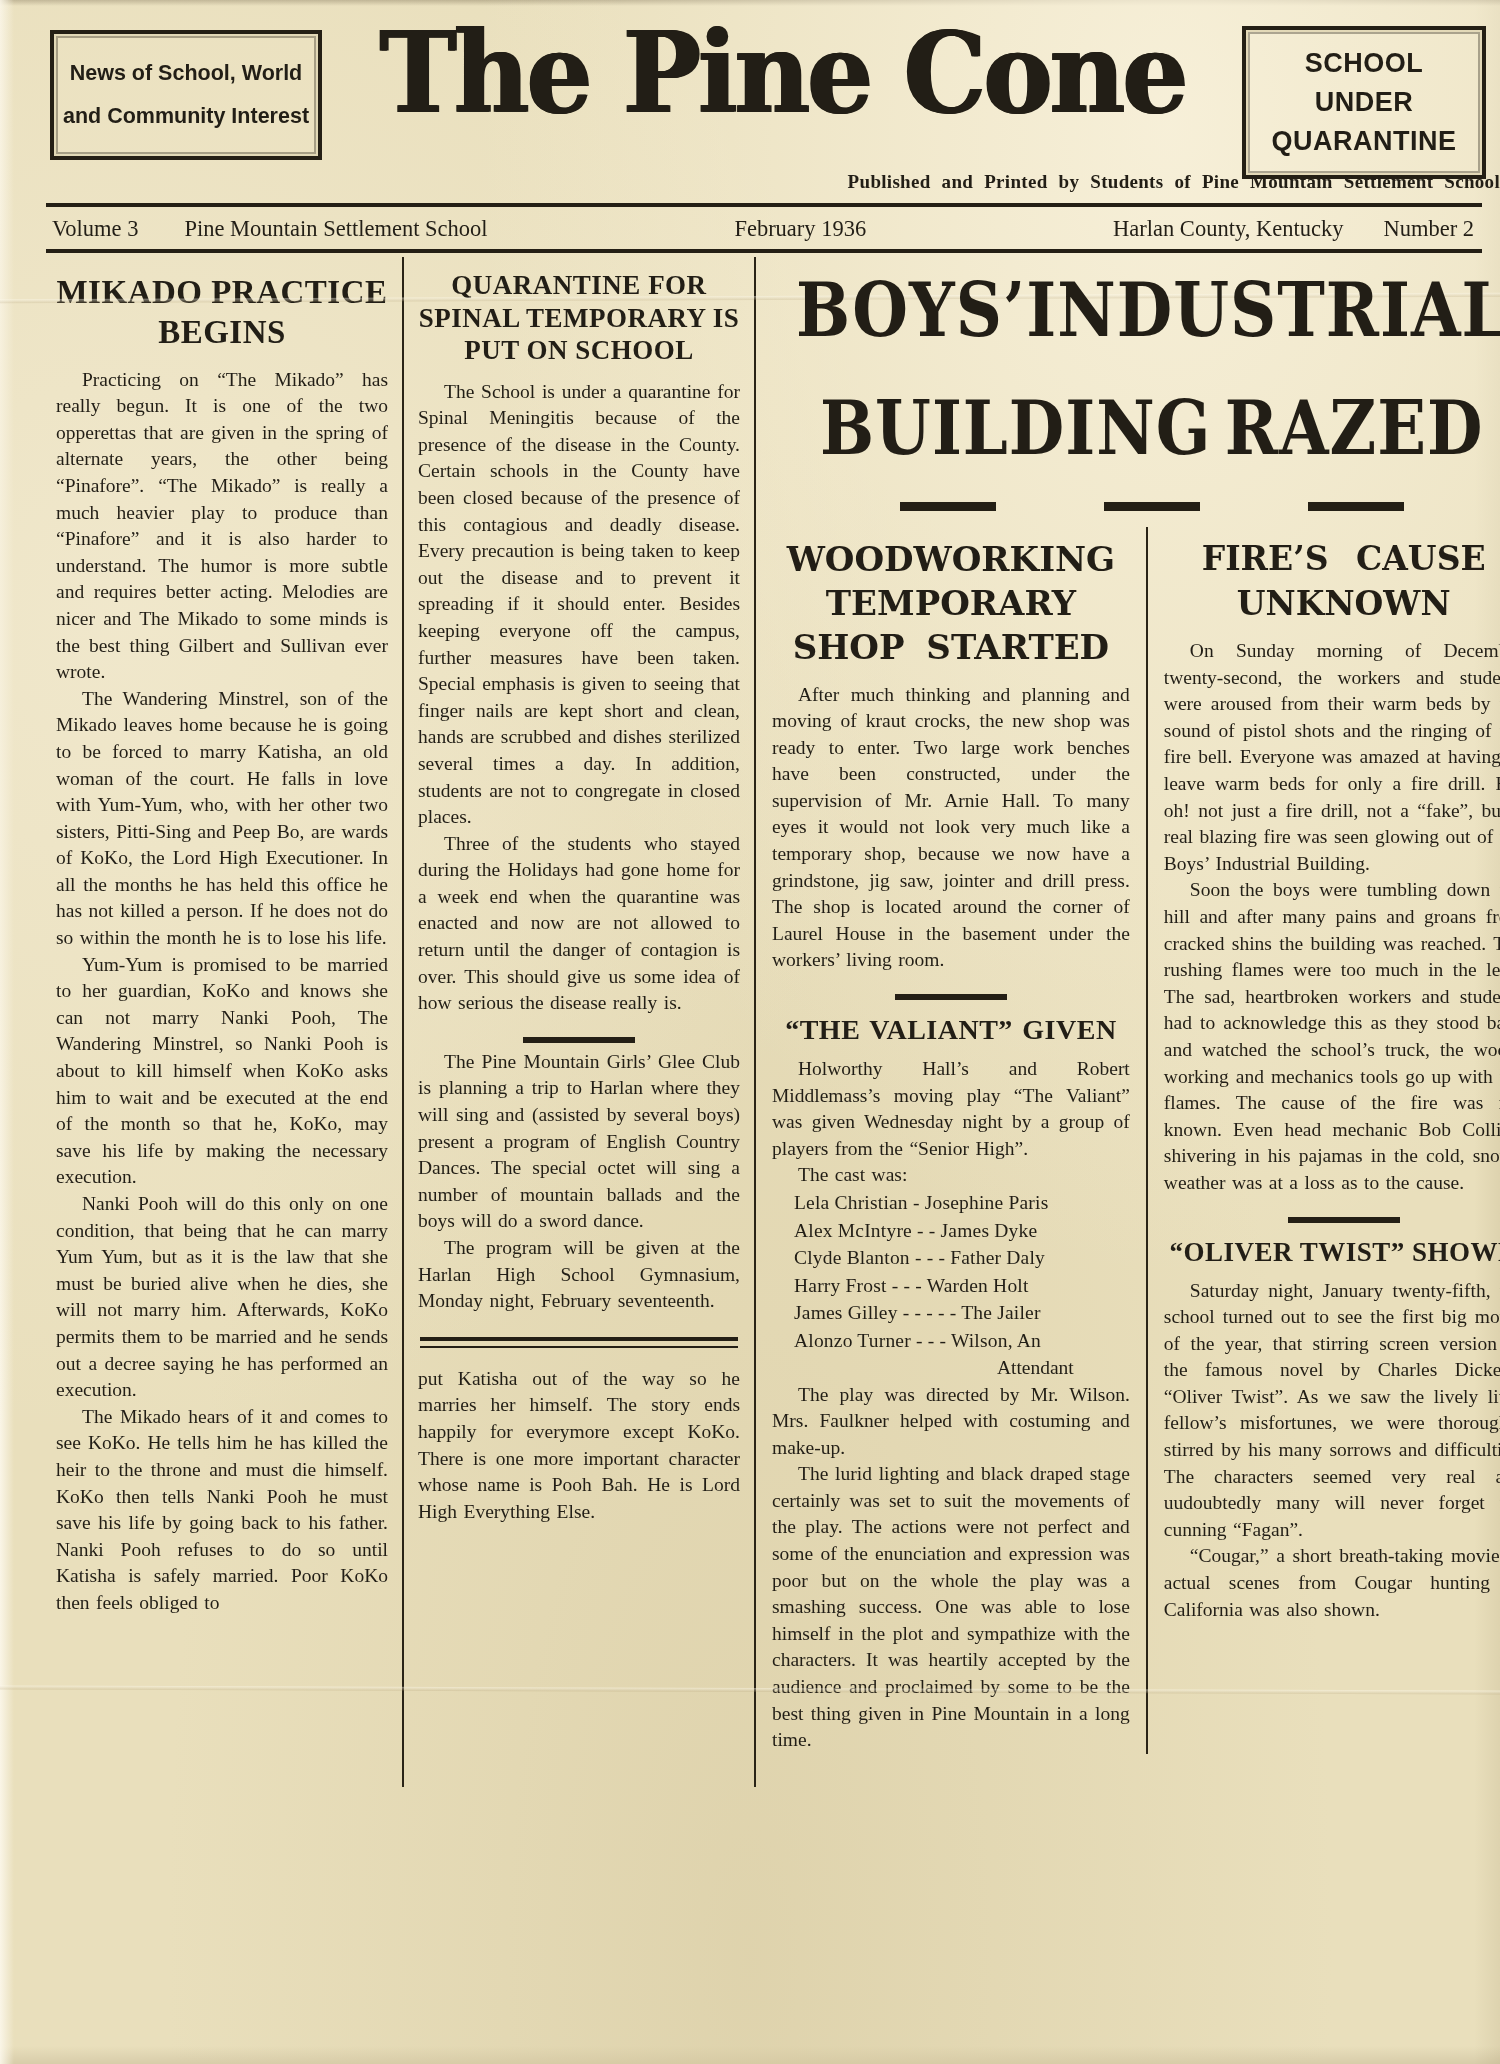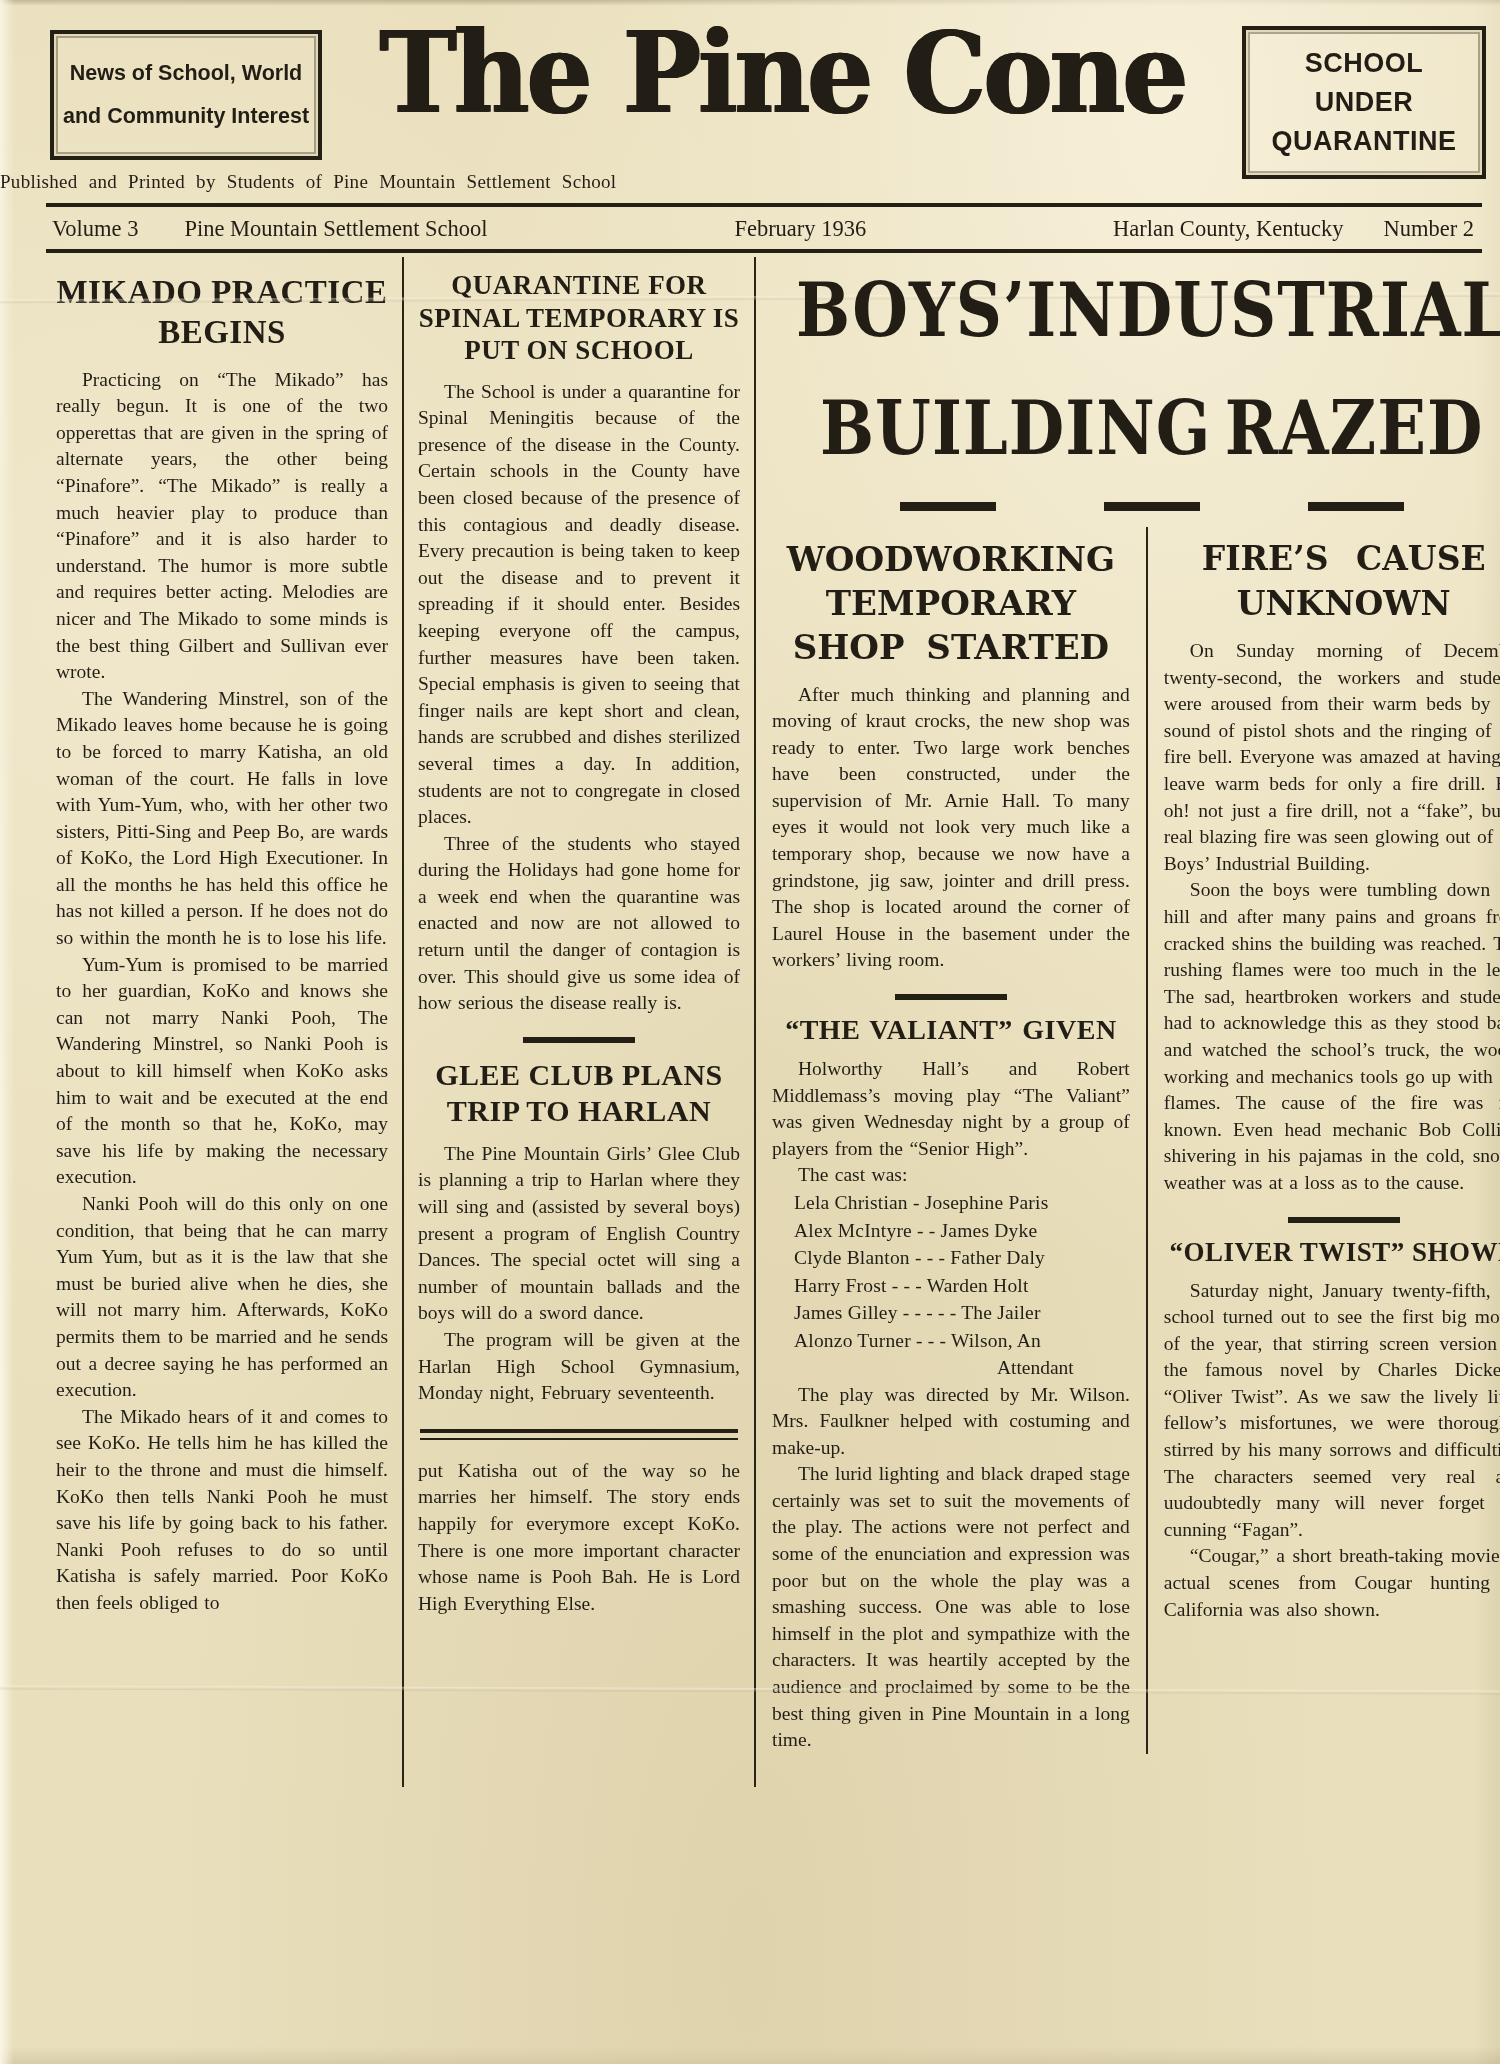"Published and Printed by Students" .tagline { font-weight: normal -> bold; text-align: left -> right }
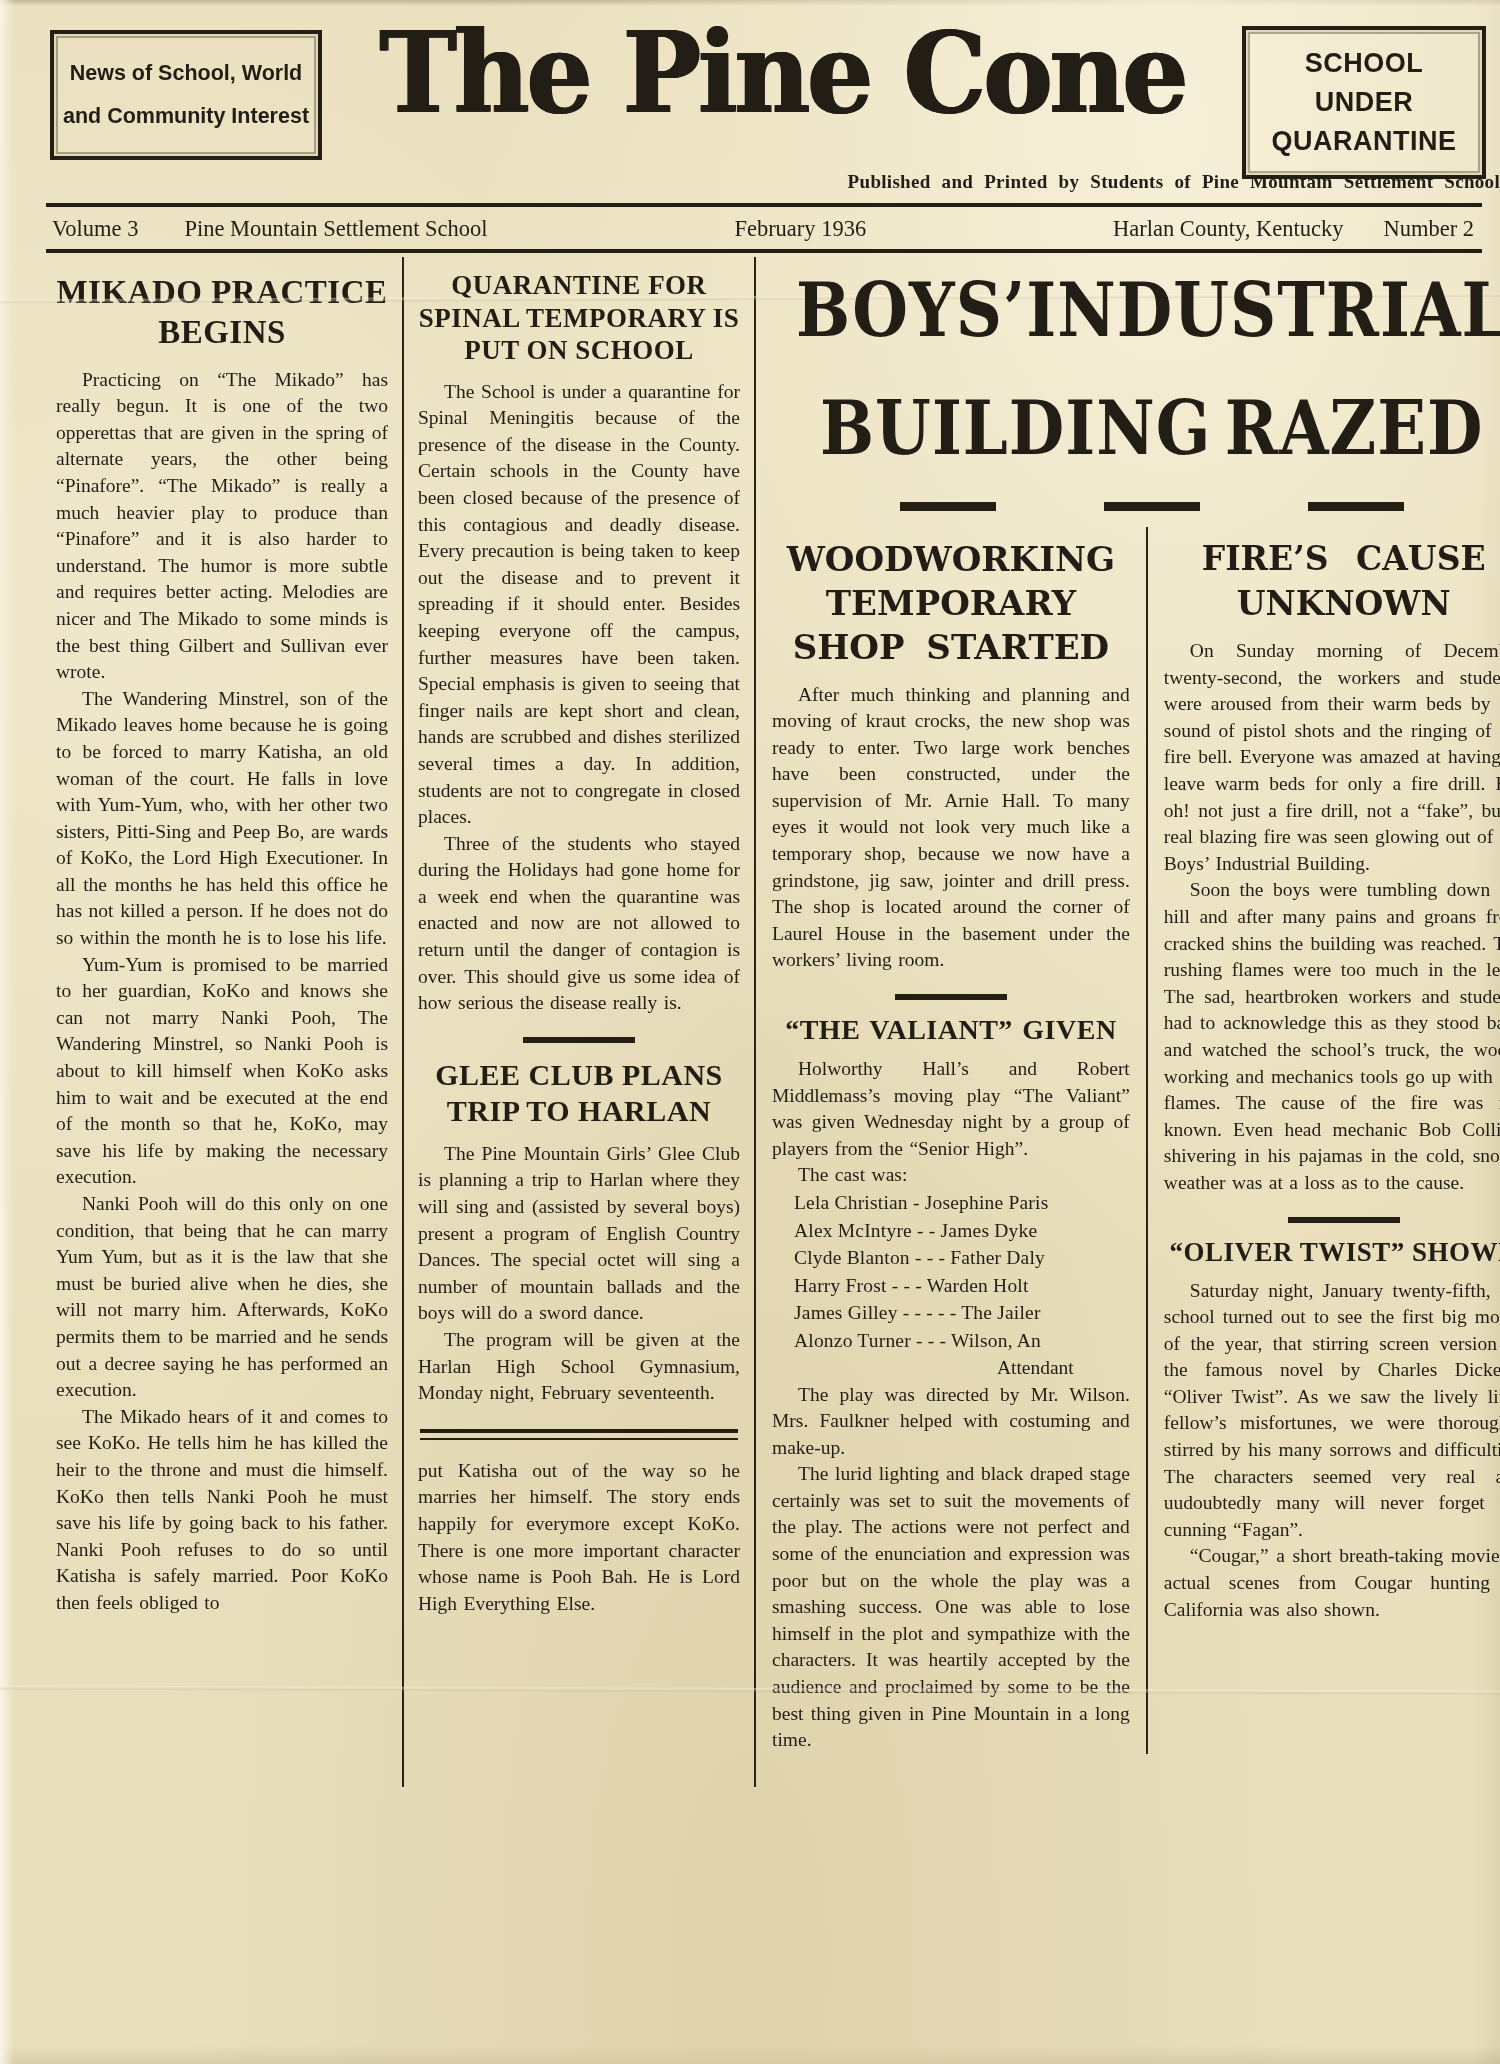"GLEE CLUB PLANS" h2.sans-head { html: <h2> <div>GLEE CLUB PLANS</div> <div>TRIP TO HARLAN</div> </h2> -> none }
